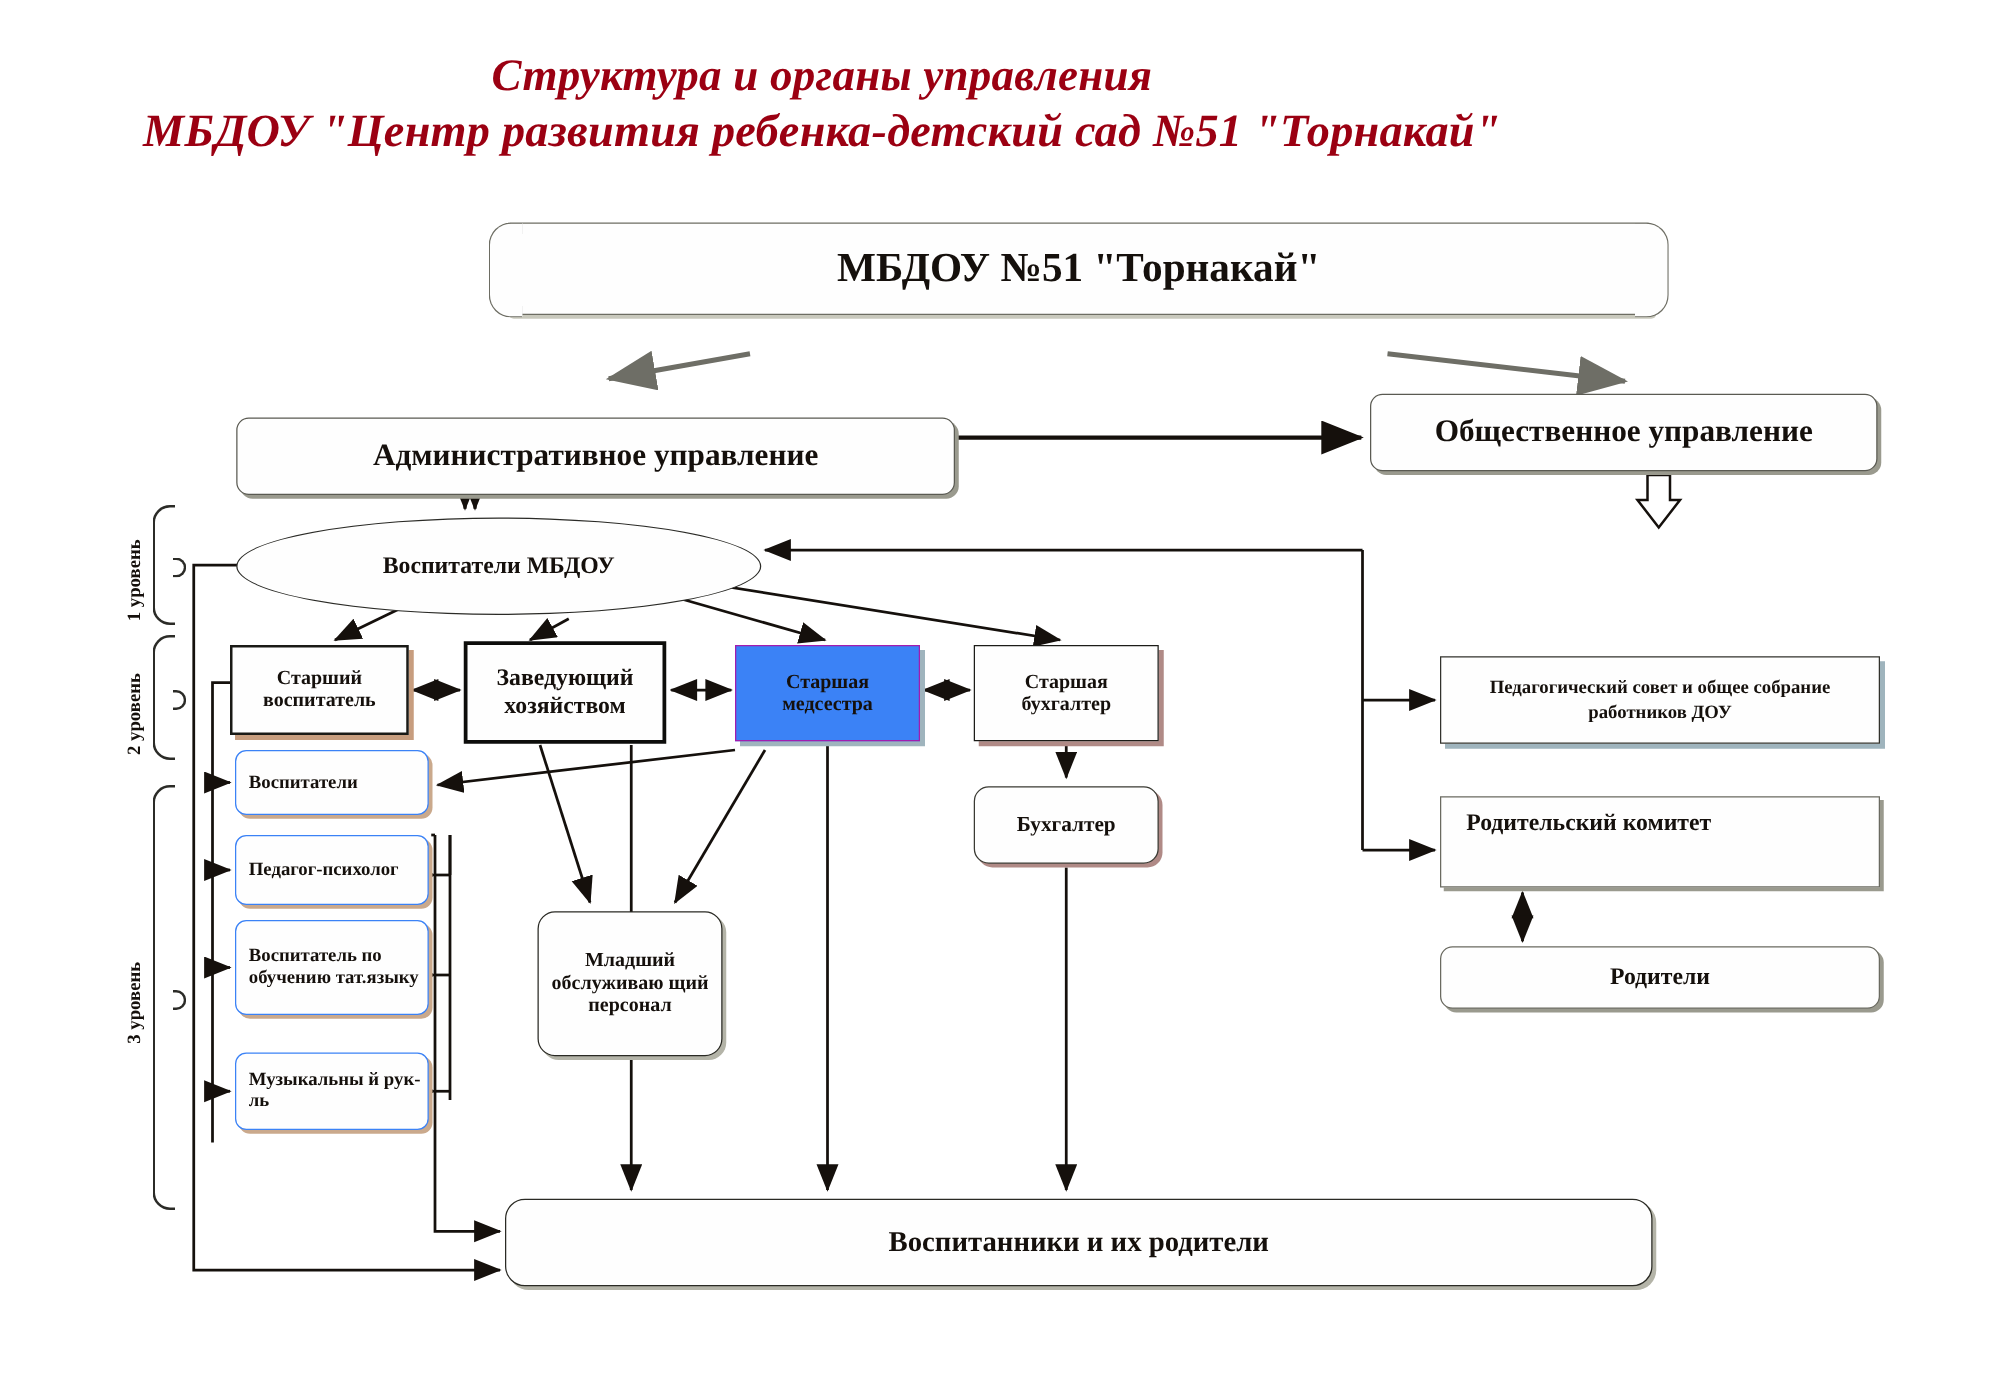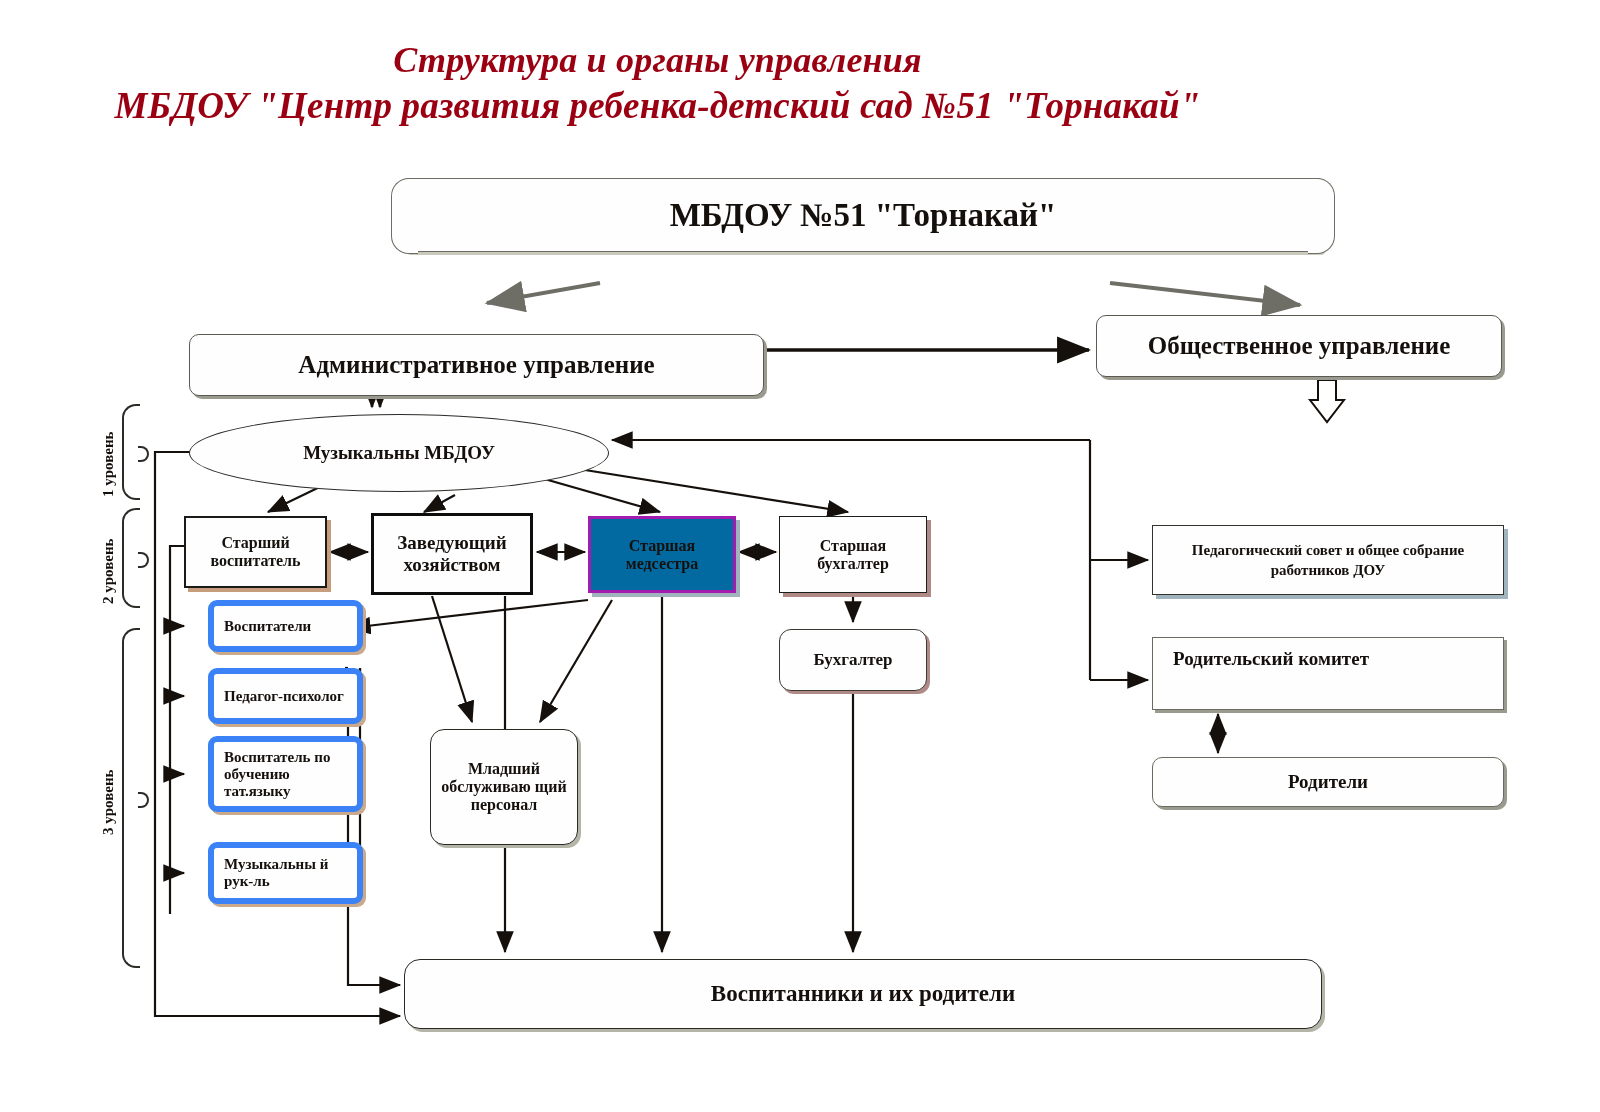"Музыкальны МБДОУ" span.lbl { text: Музыкальны -> Воспитатели }
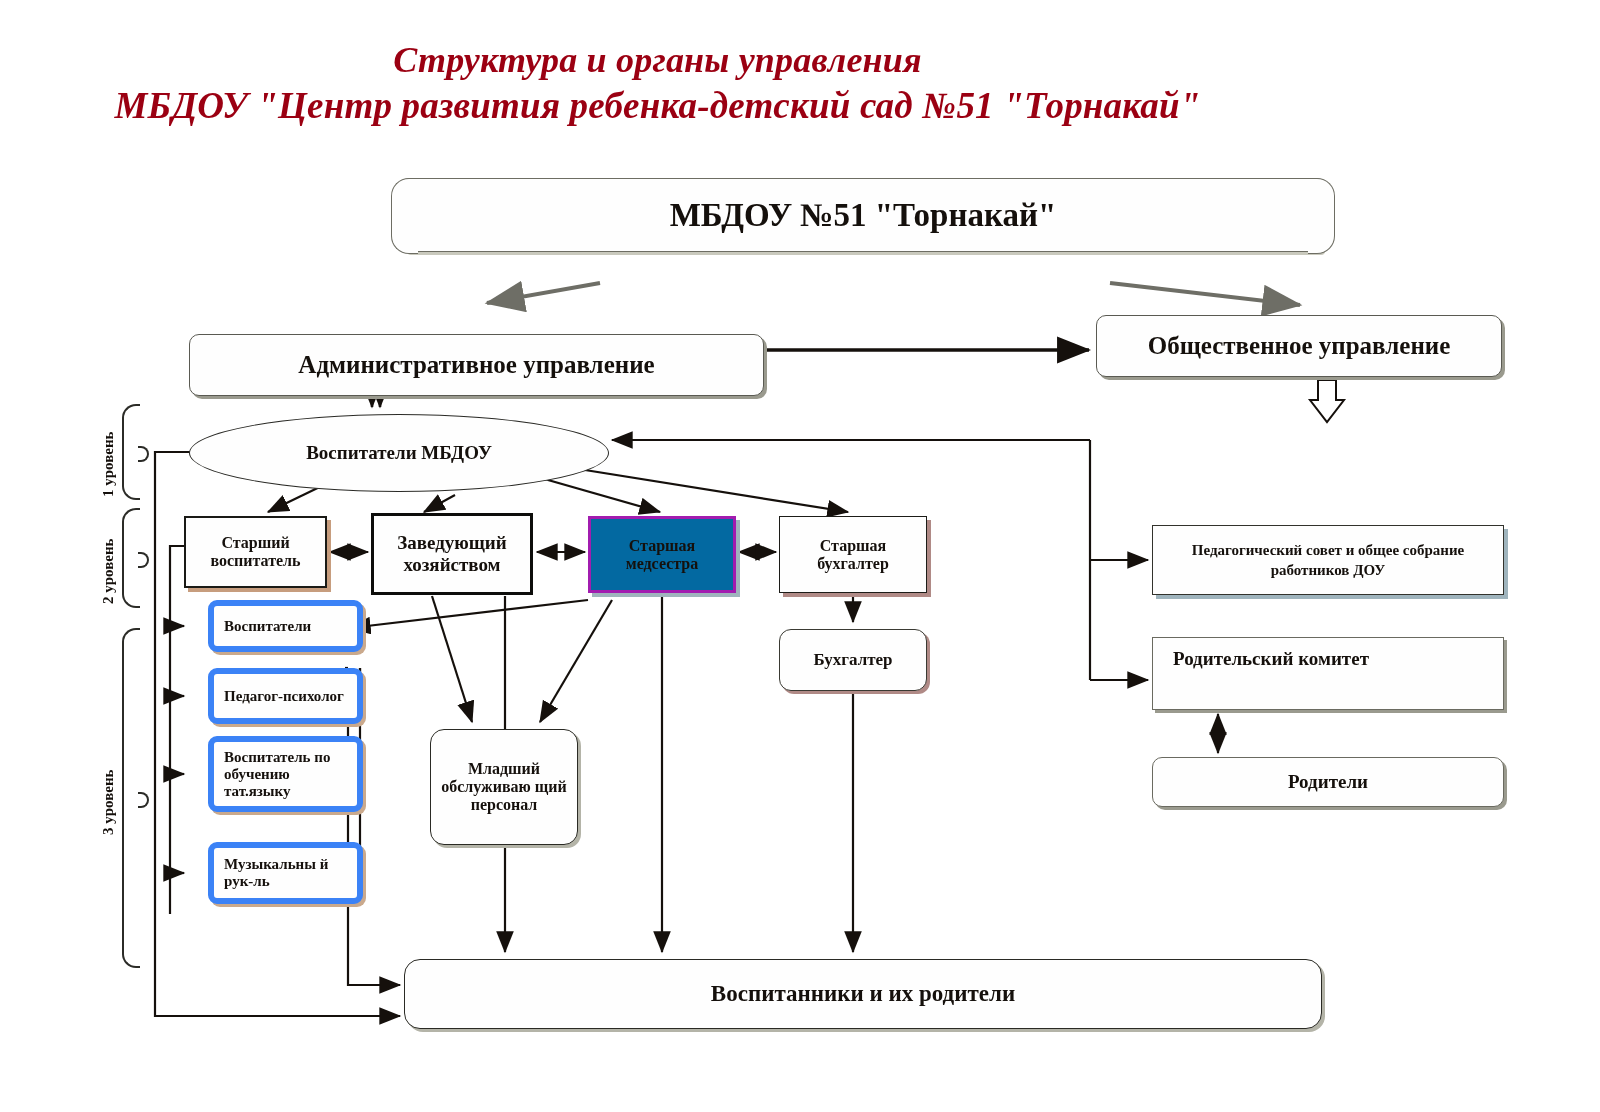"Старшая медсестра" .n-nurse { background: #0369a1 -> #3b82f6; border: 3px solid #a21caf -> 1px solid #a21caf }
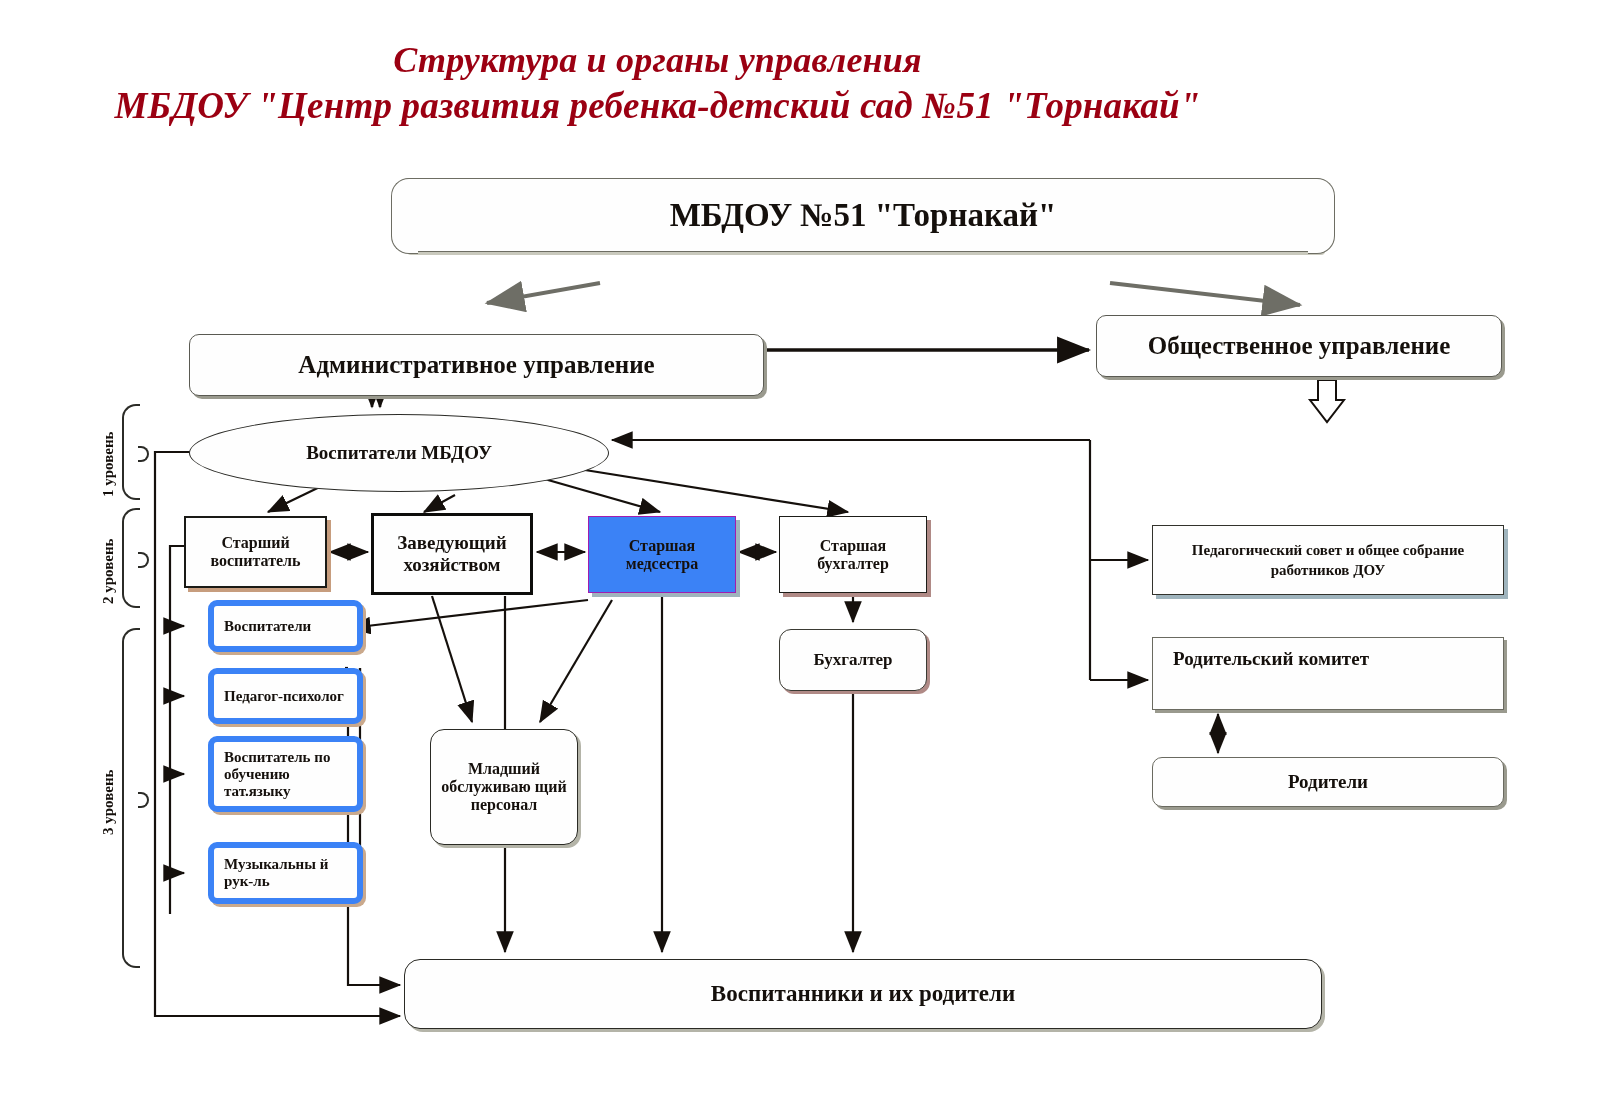"Воспитатели" .stackbox { border: 6px solid #3b82f6 -> 1px solid #3b82f6; margin-left: 20px -> none }
